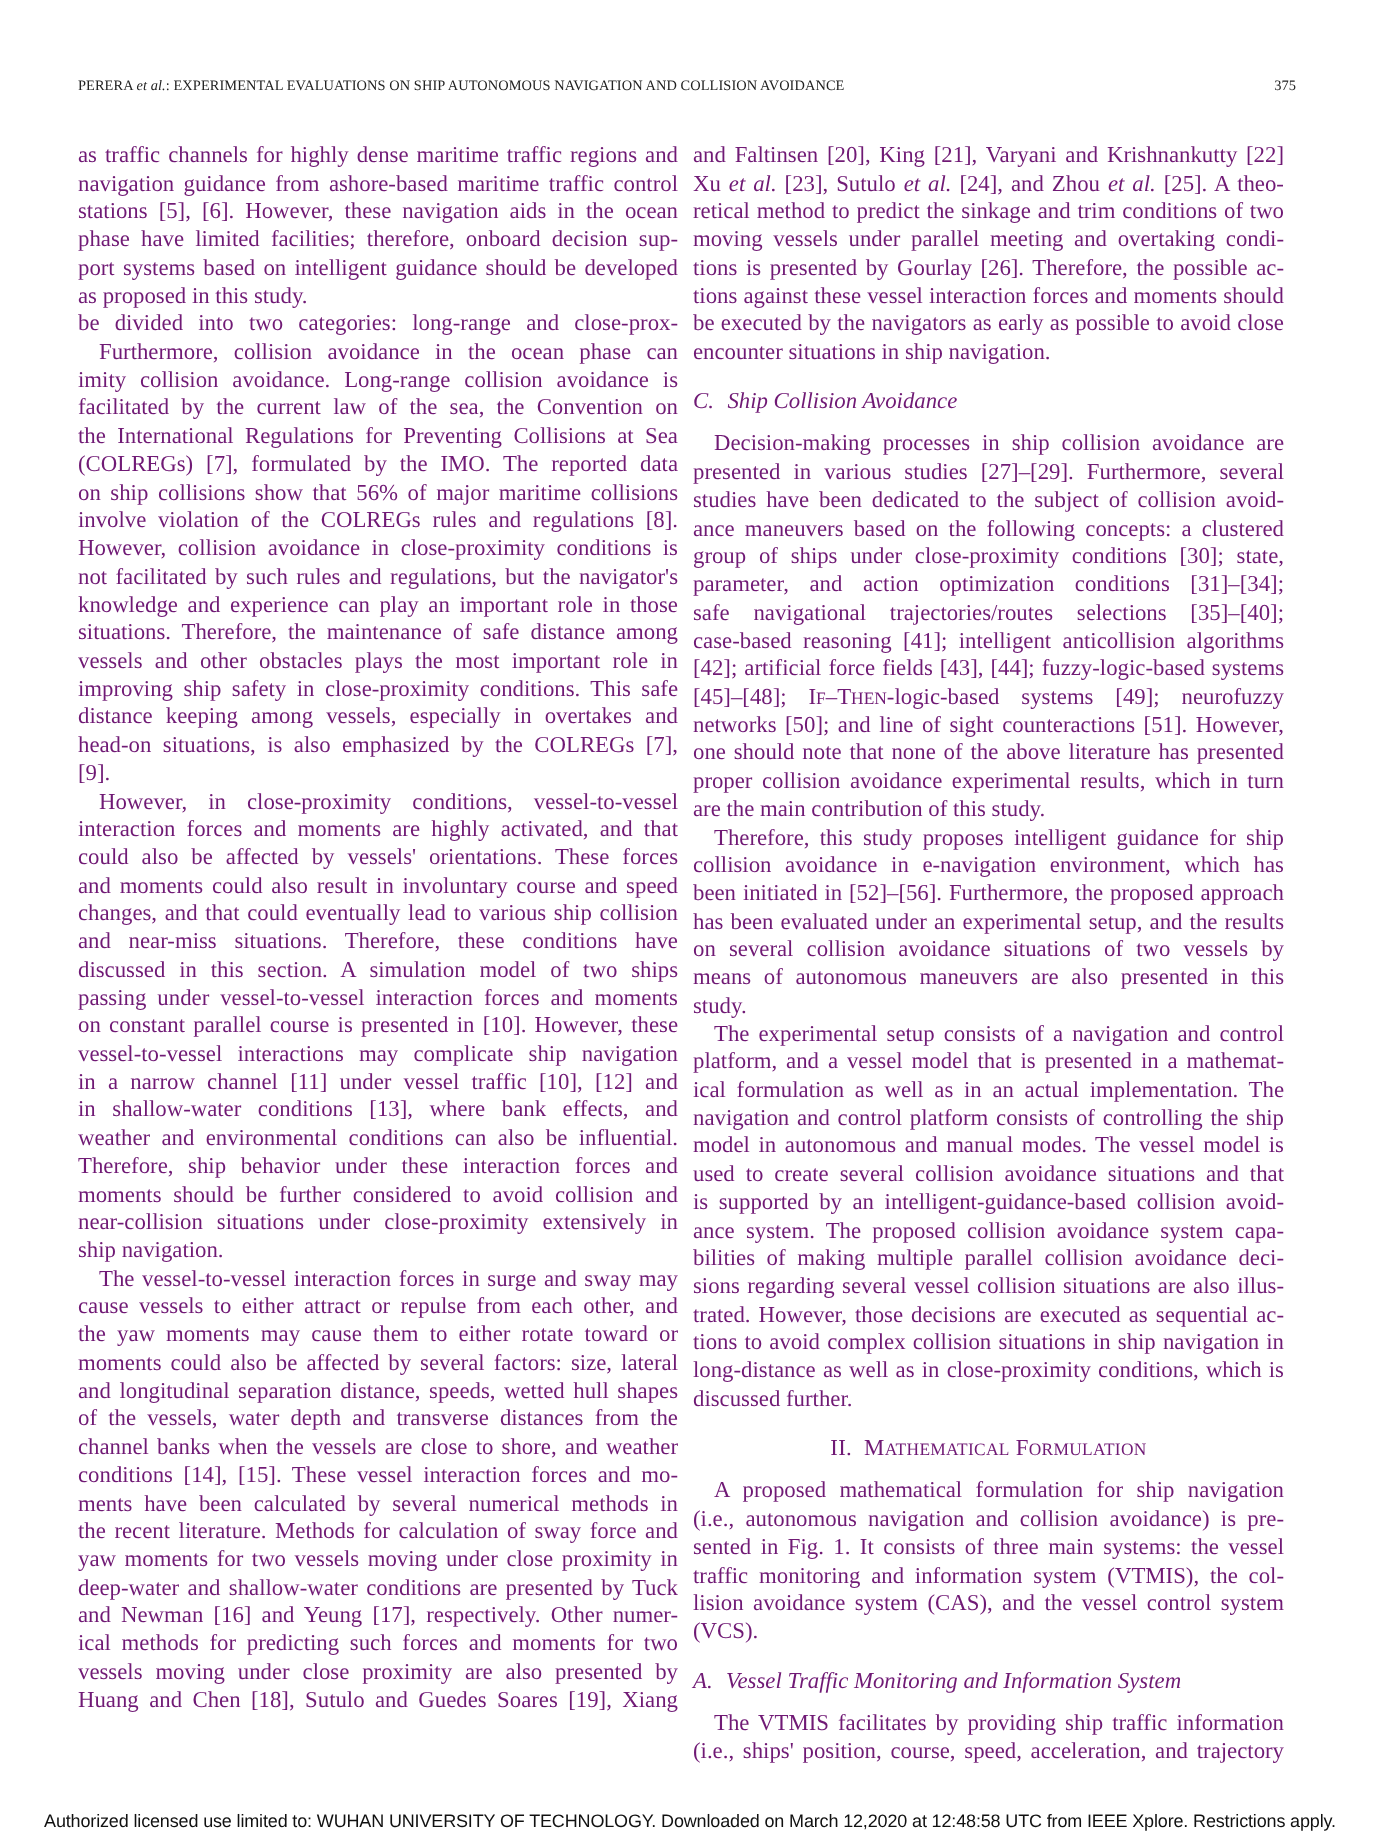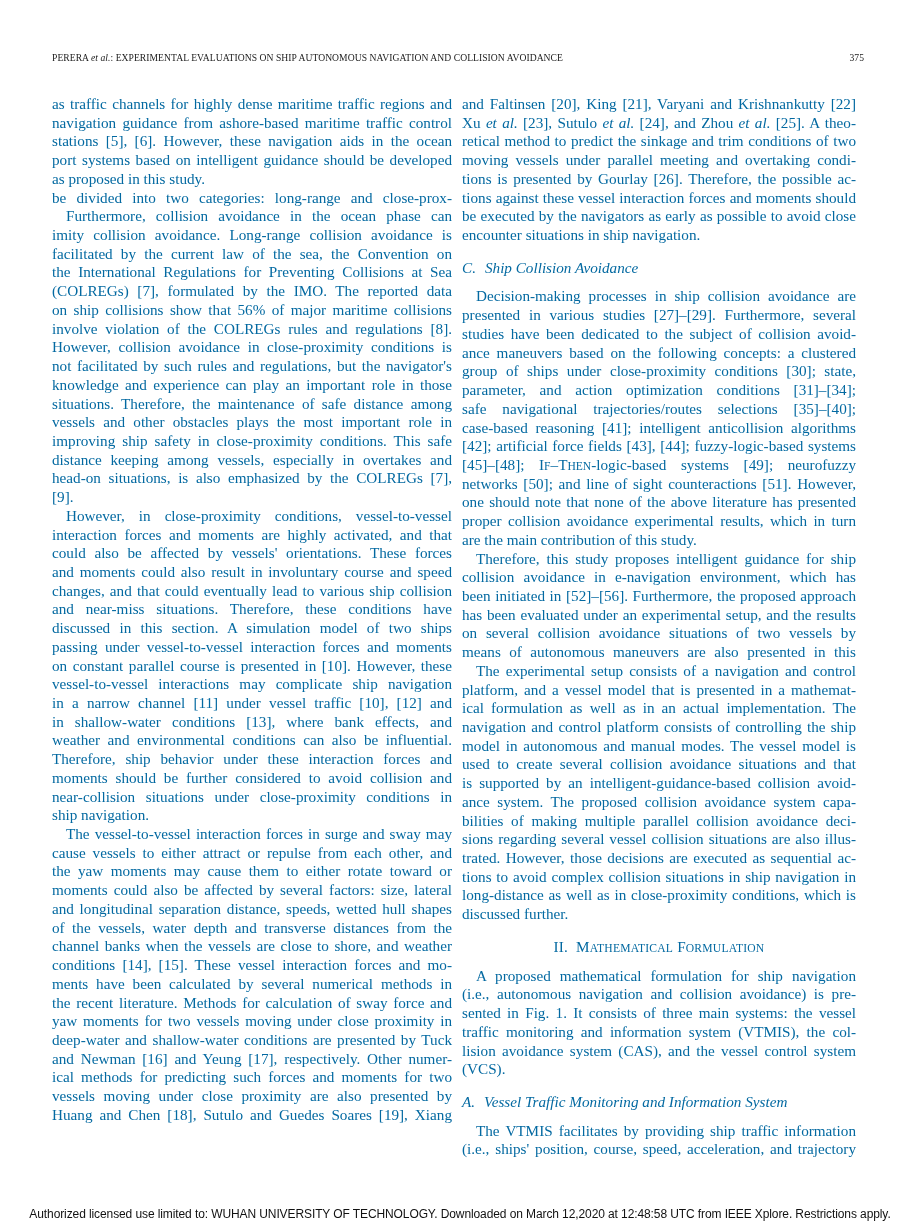"as traffic channels for highly" .col { color: #0369a1 -> #701a75 }
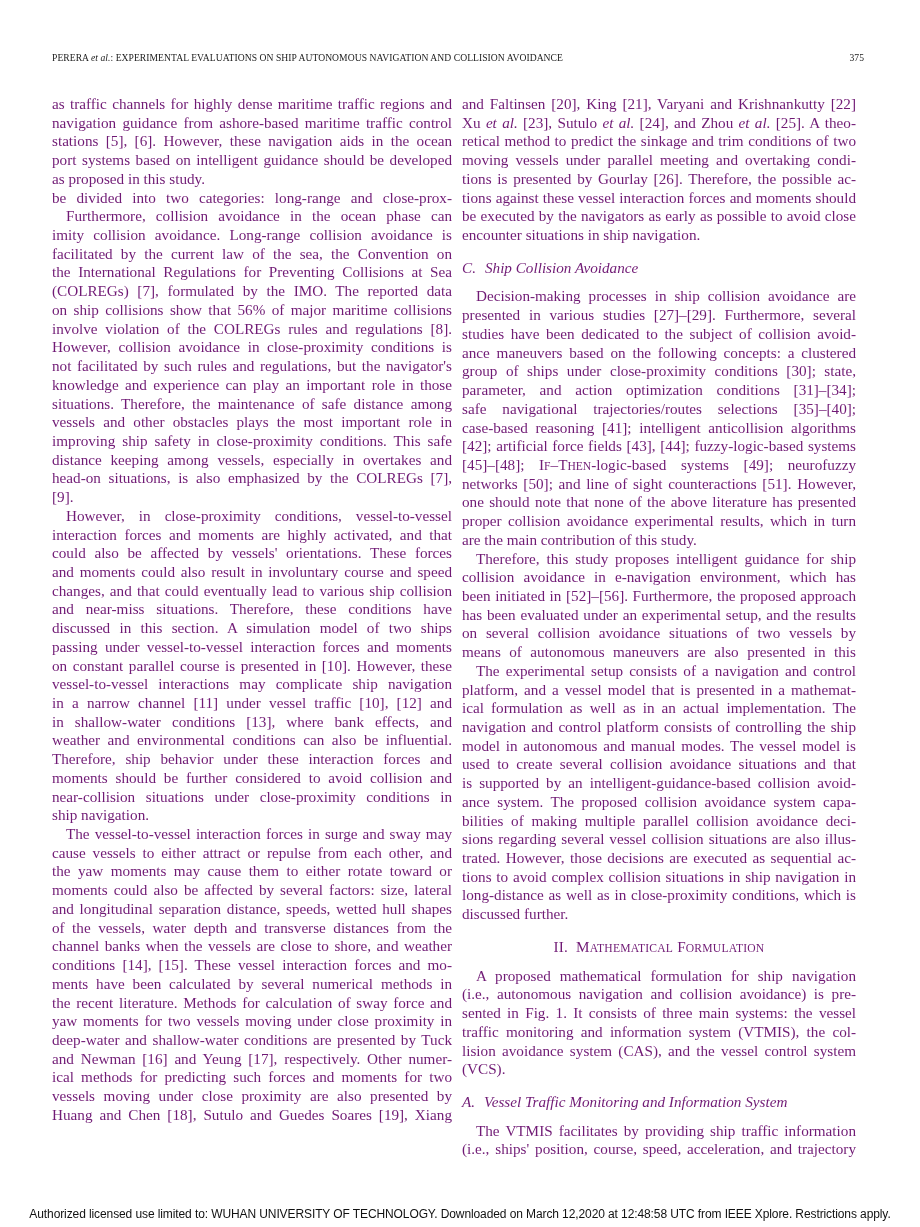"phase have limited facilities;" span.line { html: none -> <span>phase have limited facilities; therefore, onboard decision sup-</span> }
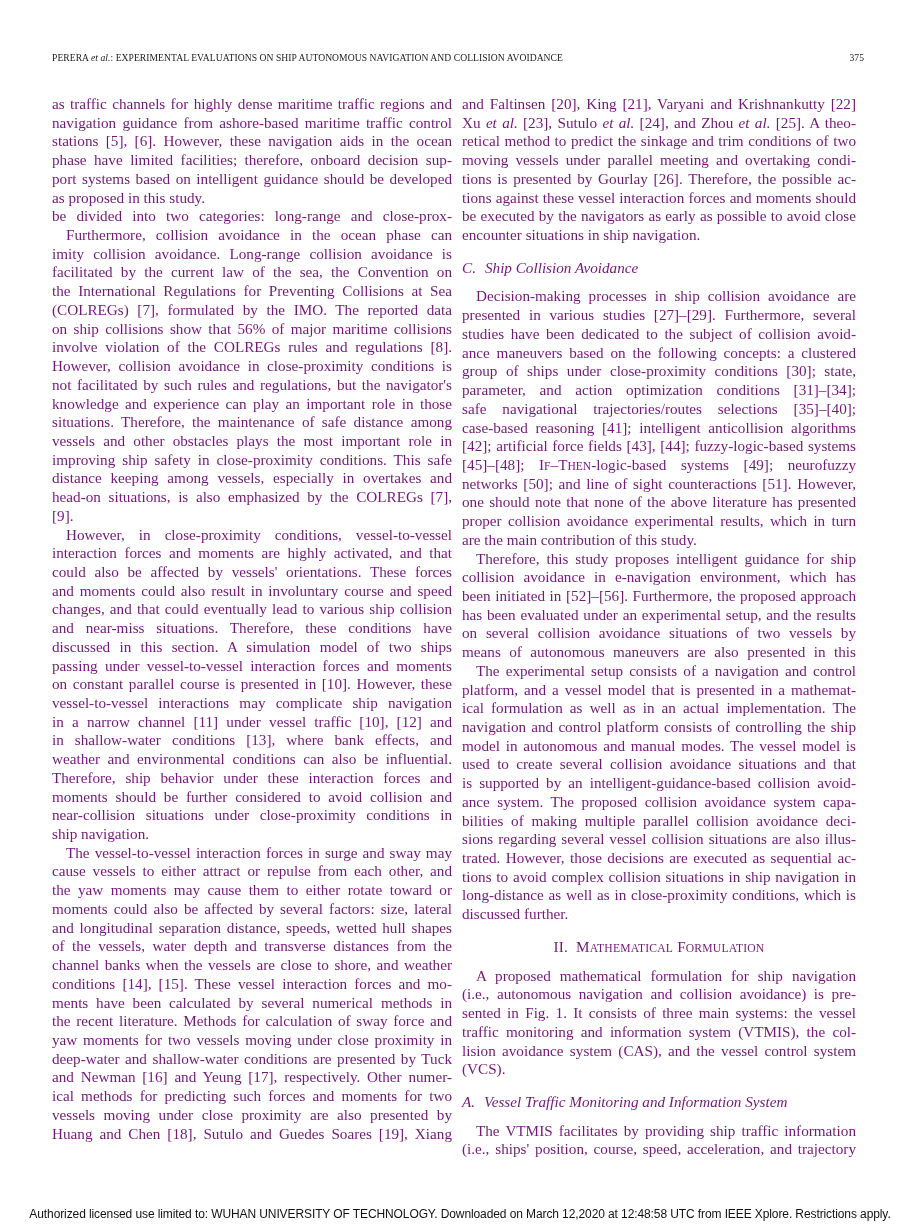"study." span.line { html: none -> <span>study.</span> }
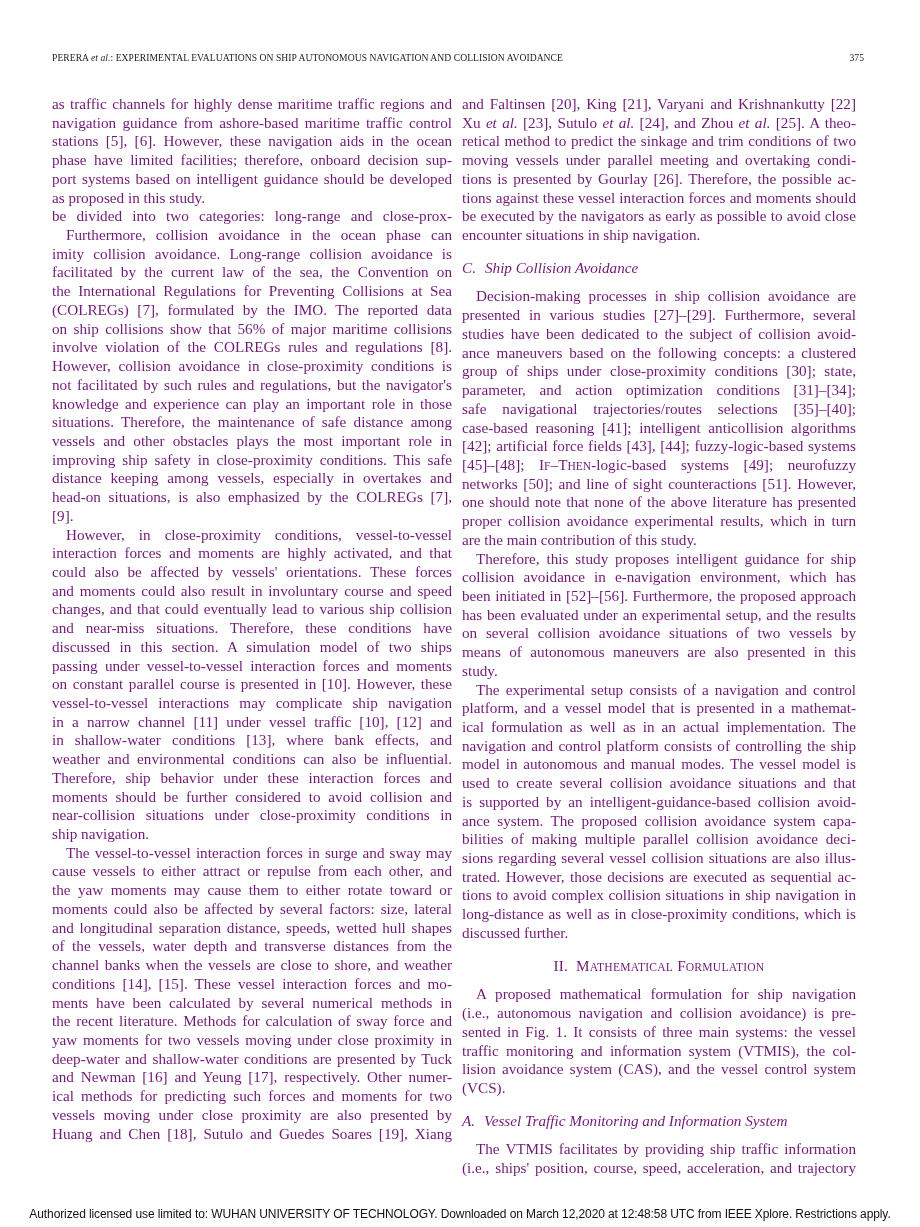"near-collision situations under" span.line { text: conditions -> extensively }
